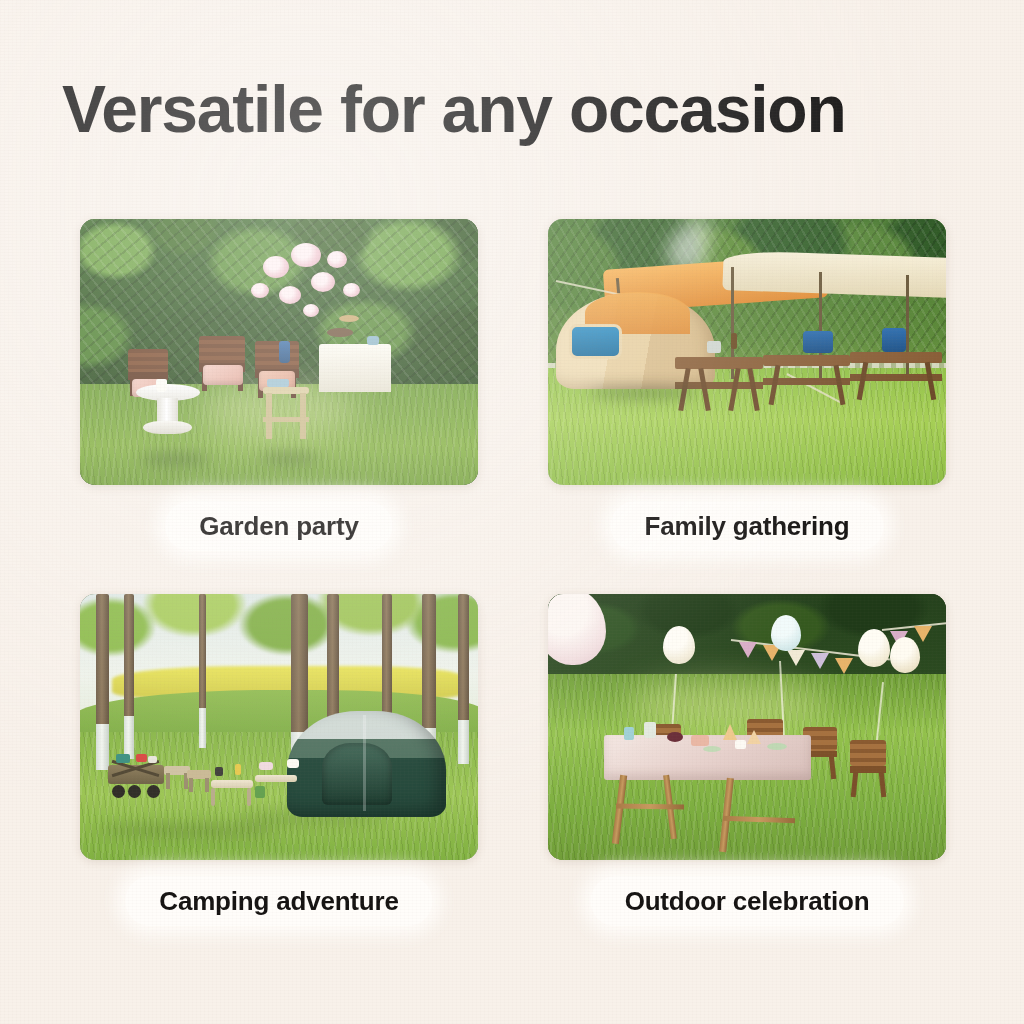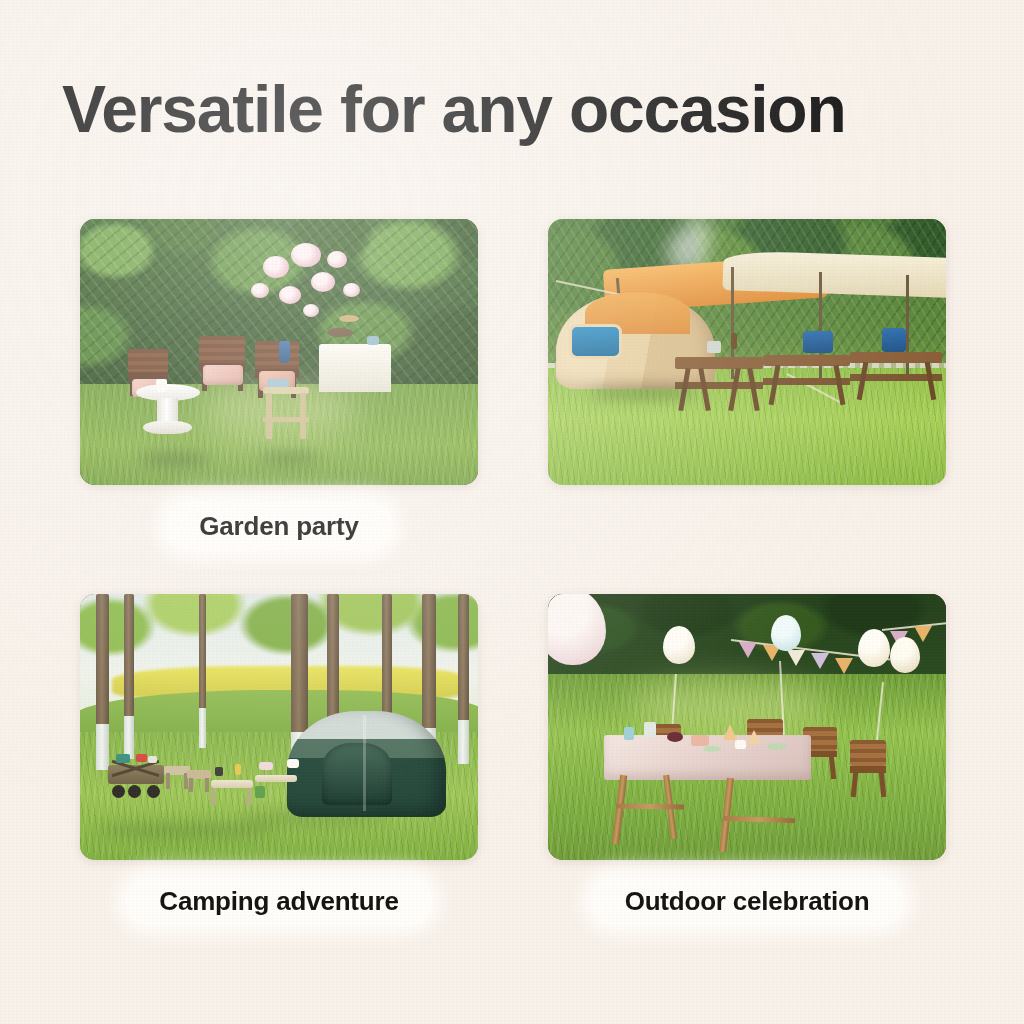"Family gathering" div.cap-wrap { html: none -> <div> <div> <span>Family gathering</span> </div> </div> }
